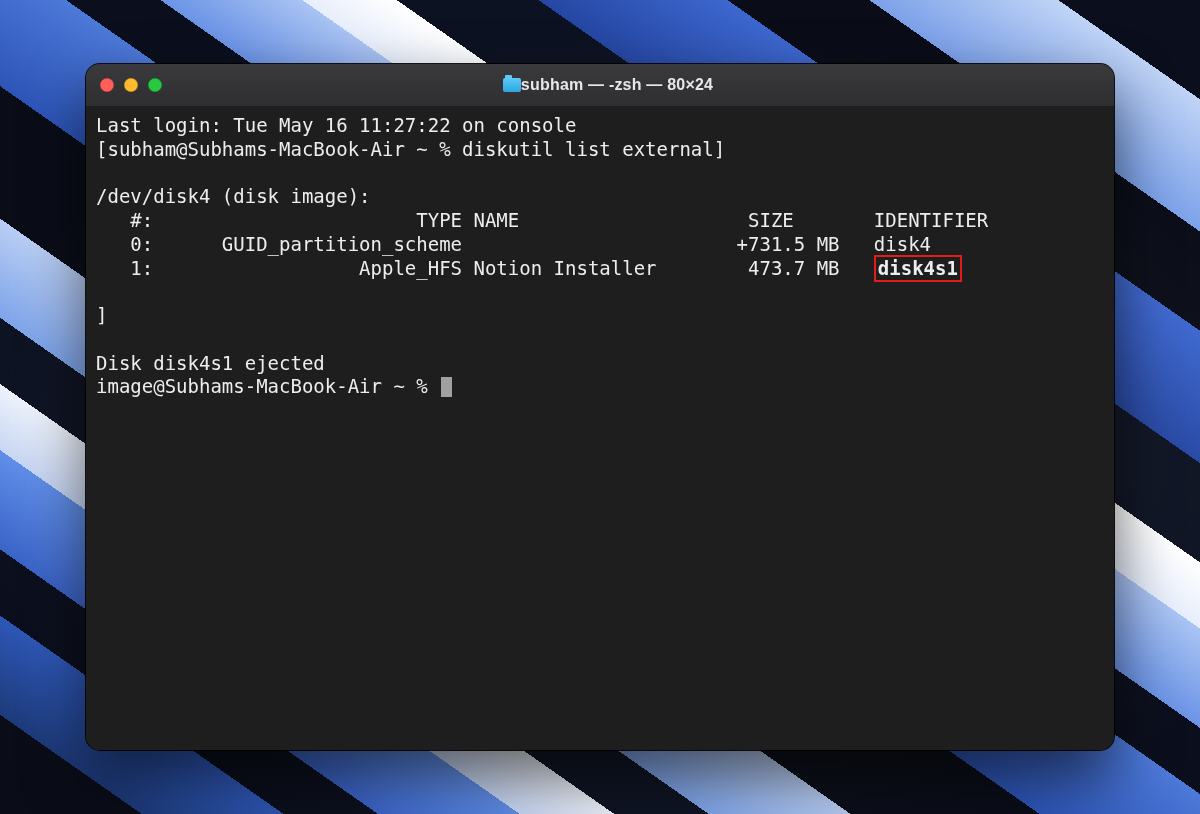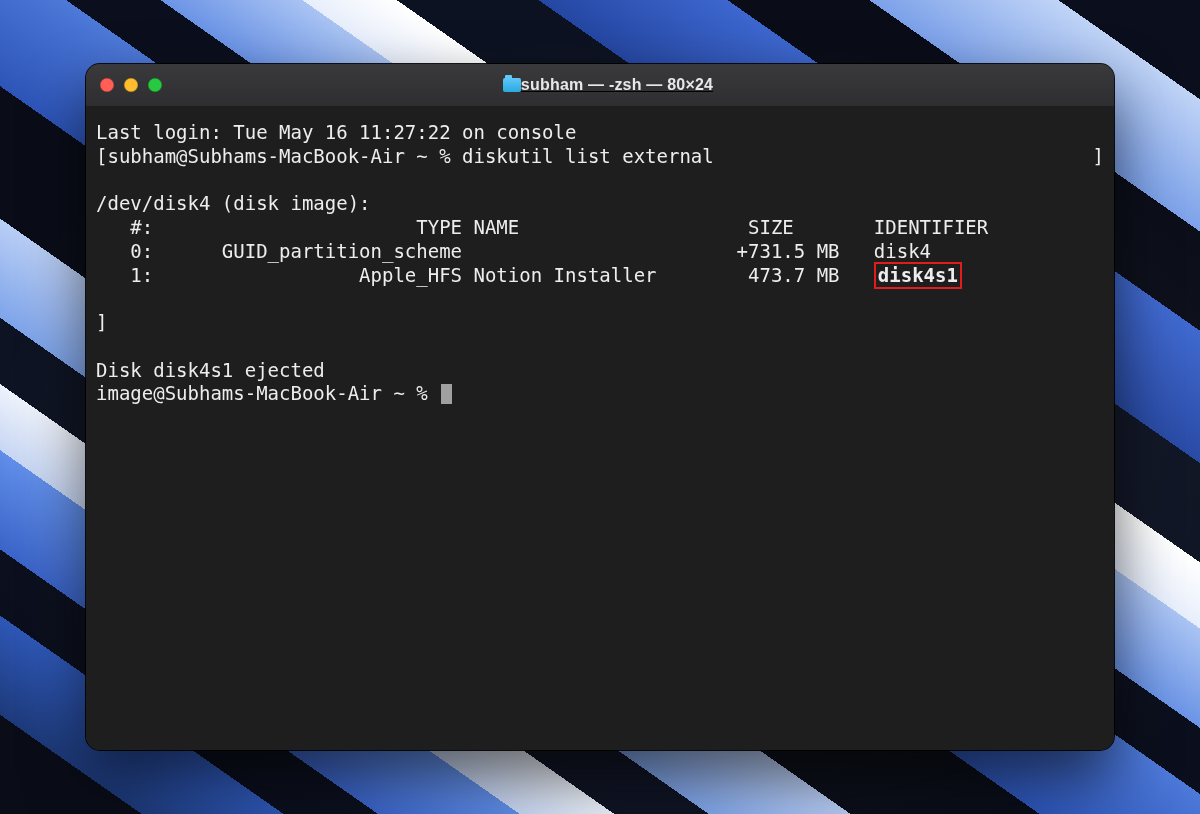"subham — -zsh — 80×24" .title-center { text-decoration: underline -> none }
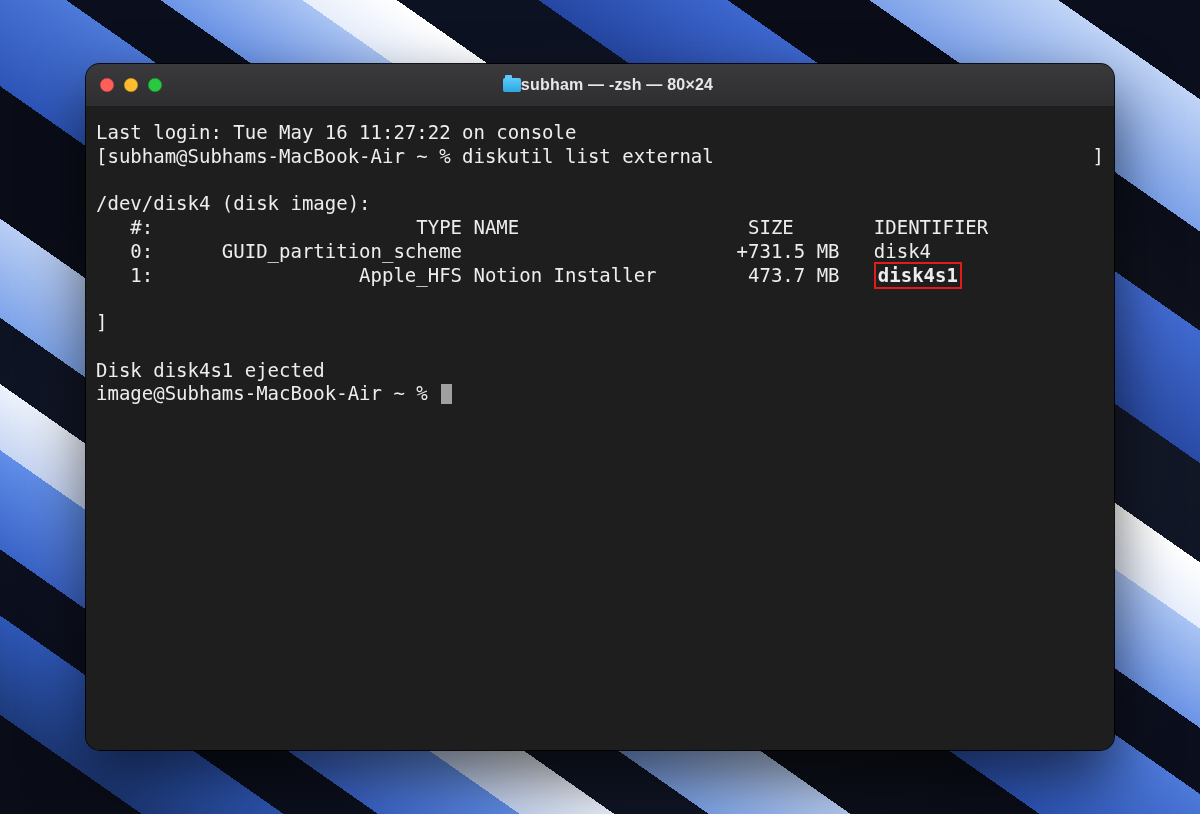"Last login: Tue May 16" .term { padding: 15px 10px -> 8px 10px }
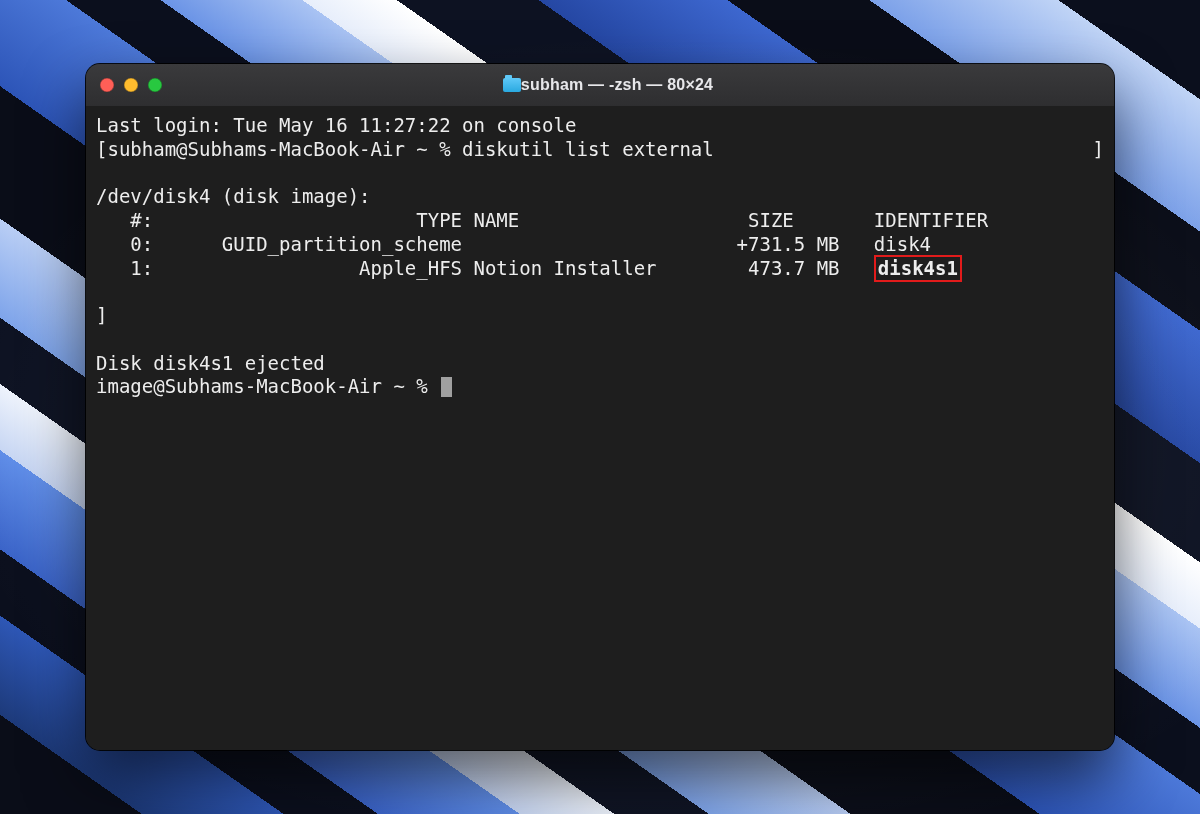"[subham@Subhams-MacBook-Air ~ % diskutil" .pline { justify-content: space-between -> none }
